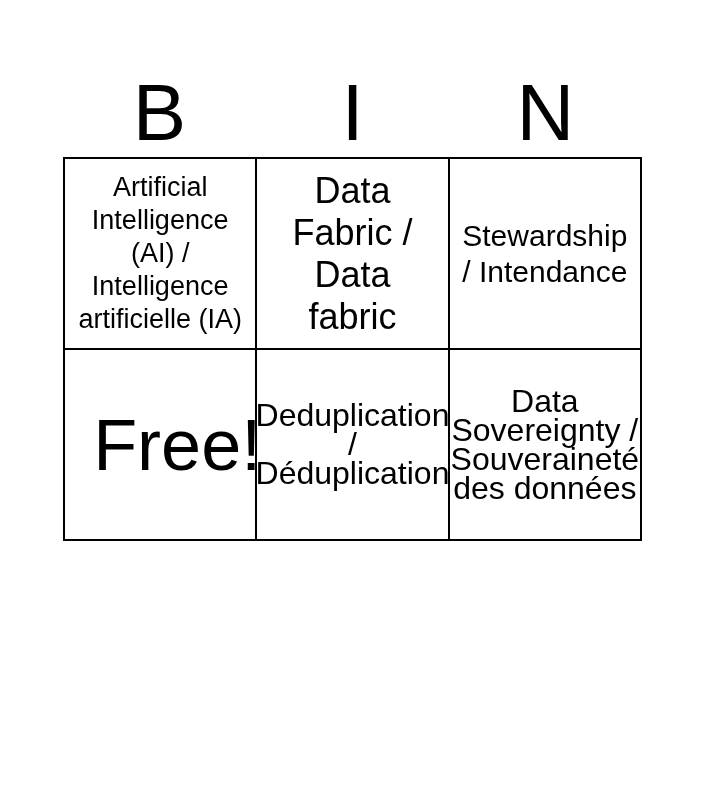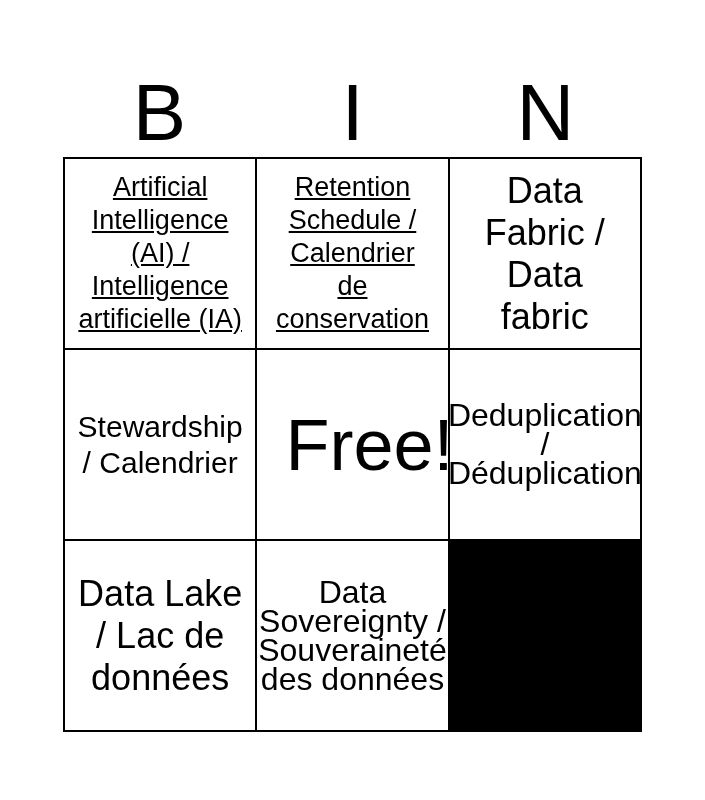"Artificial" .size-a { text-decoration: underline -> none }
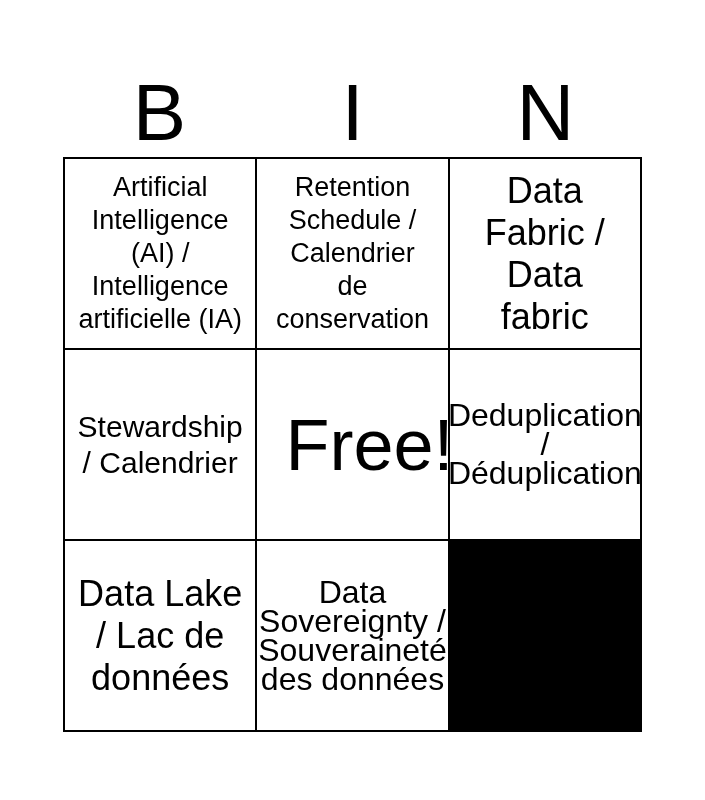"Retention" div.cell { html: <div>Retention Schedule / Calendrier de conservation</div> -> none }
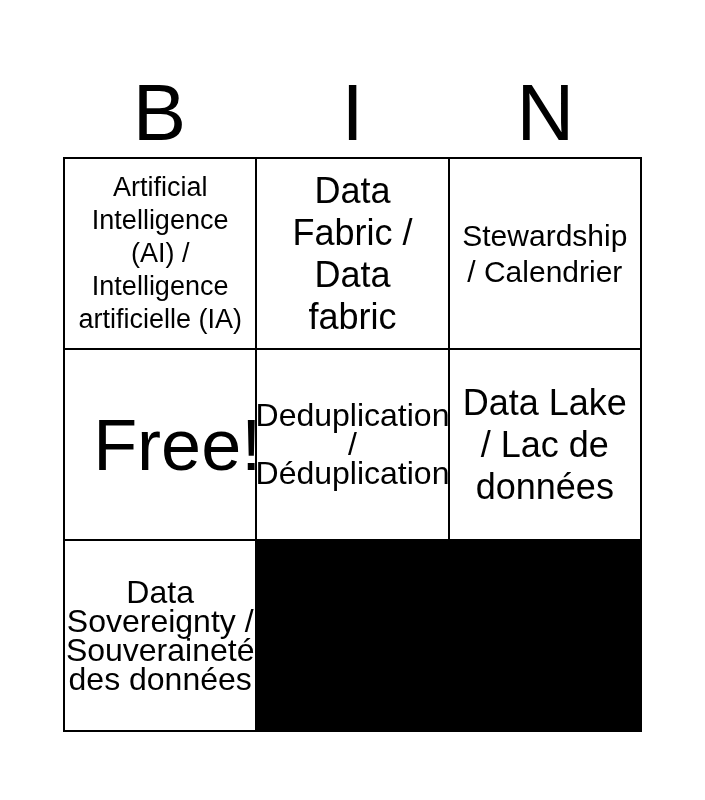"Stewardship" div.cell { text: Calendrier -> Intendance }
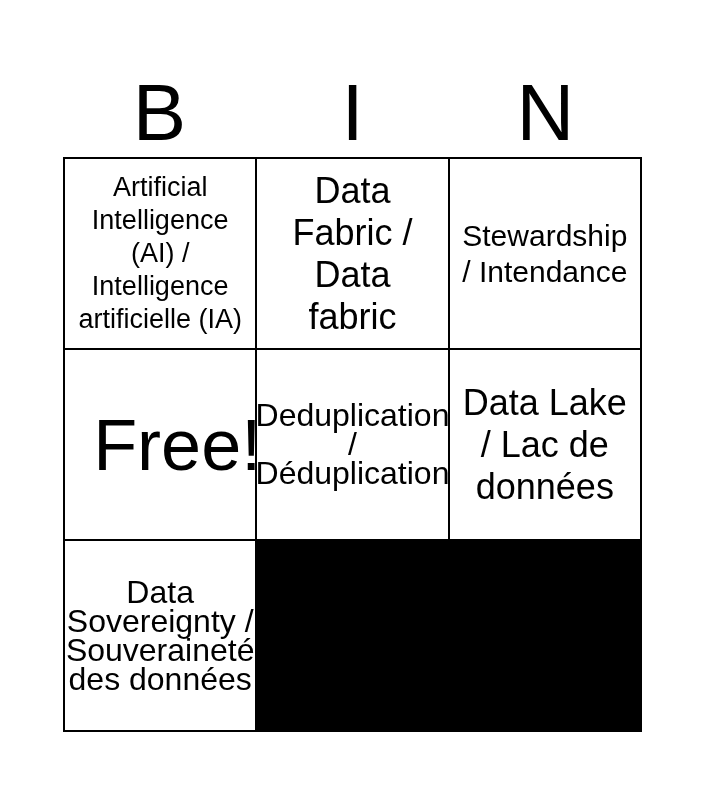"Data Lake" div.cell { html: <div>Data Lake / Lac de données</div> -> none }
